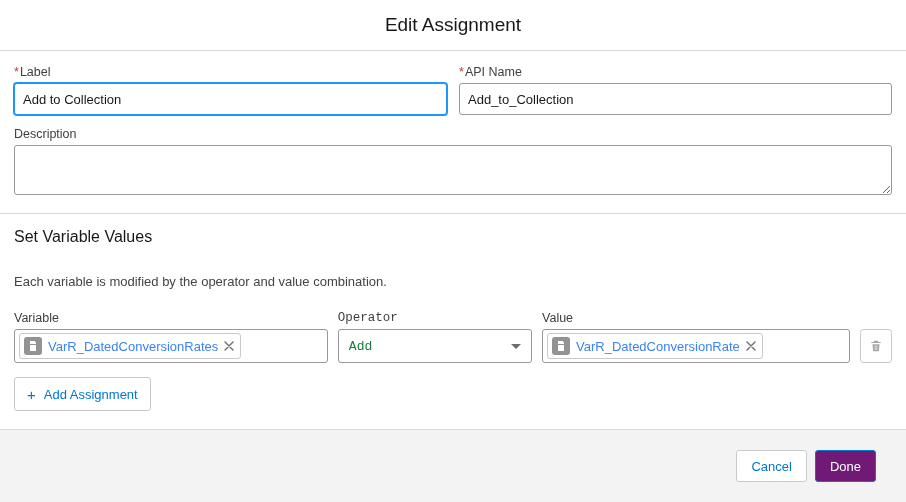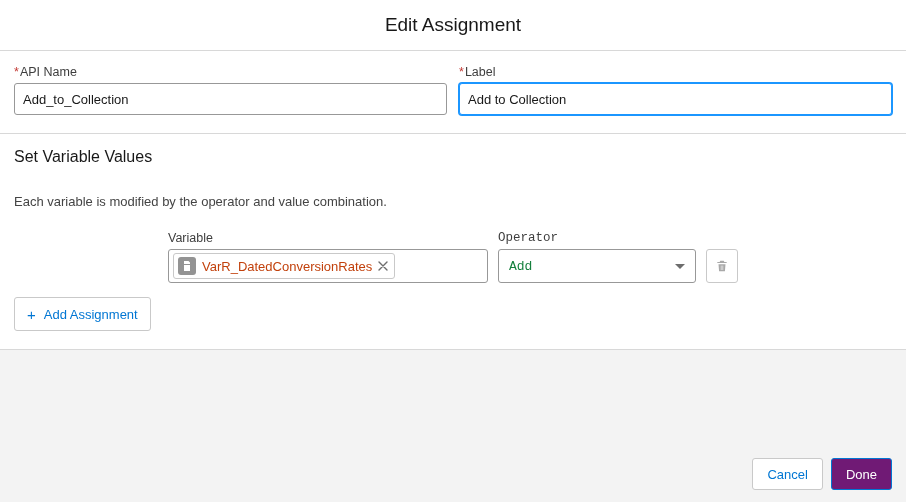"*API Name" div.field { order: before "*Label" -> after "*Label" }
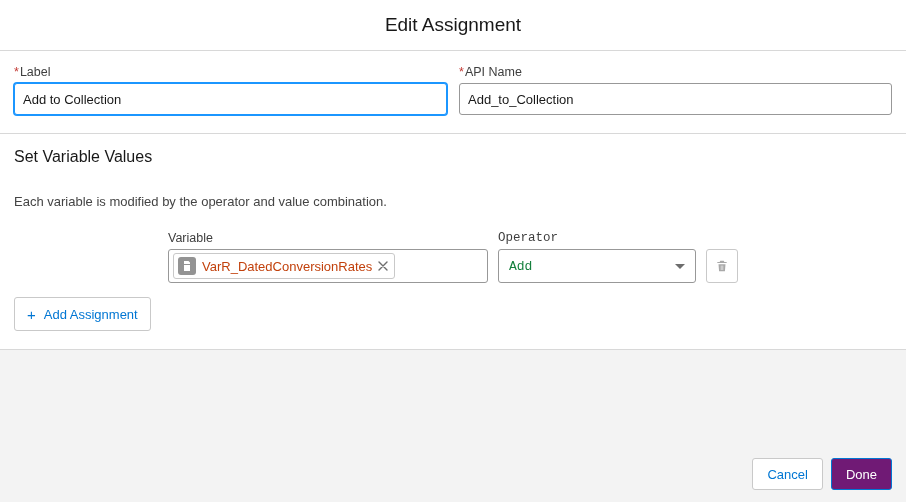"Description" div.field { html: none -> <div> <div>Description</div> <textarea></textarea> </div> }
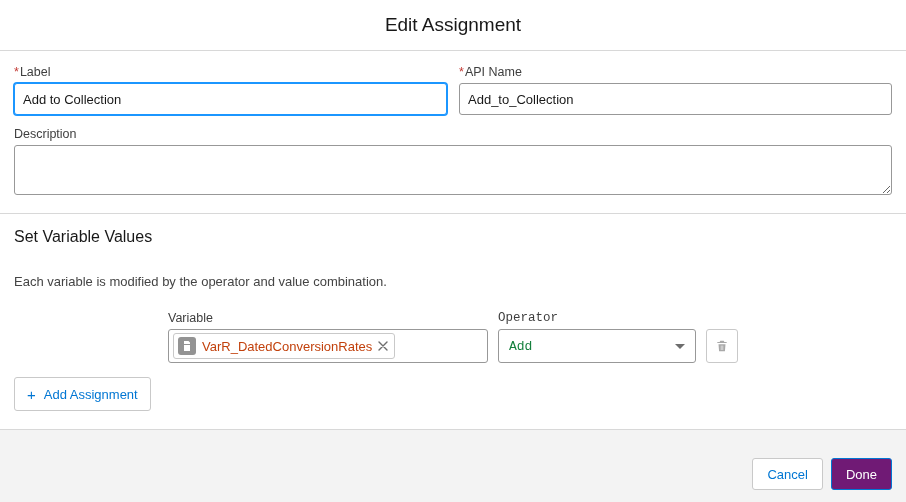"Value" div.col { html: none -> <div> <div>Value</div> <div> <span> <span> <svg> <path></path> </svg> </span> <span>VarR_DatedConversionRate</span> <span> <svg> <path></path> </svg> </span> </span> </div> </div> }
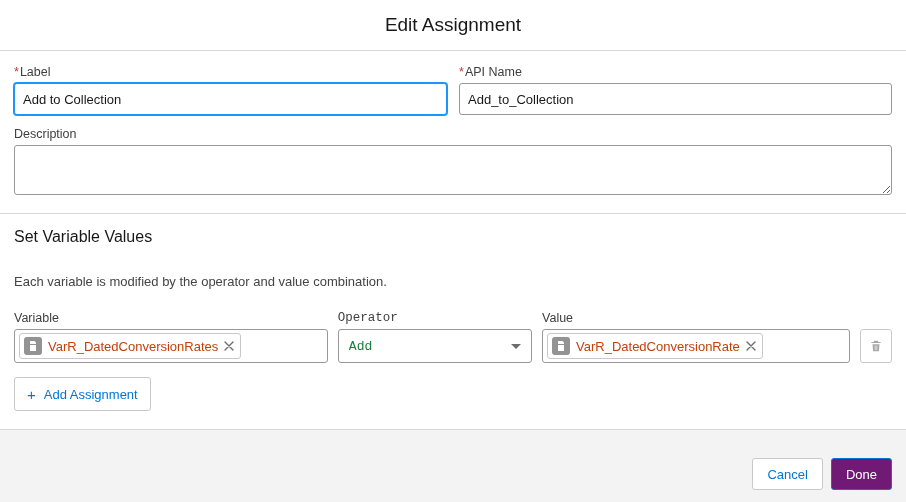"VarR_DatedConversionRates" .pill-text { color: #c2410c -> #3b82f6 }
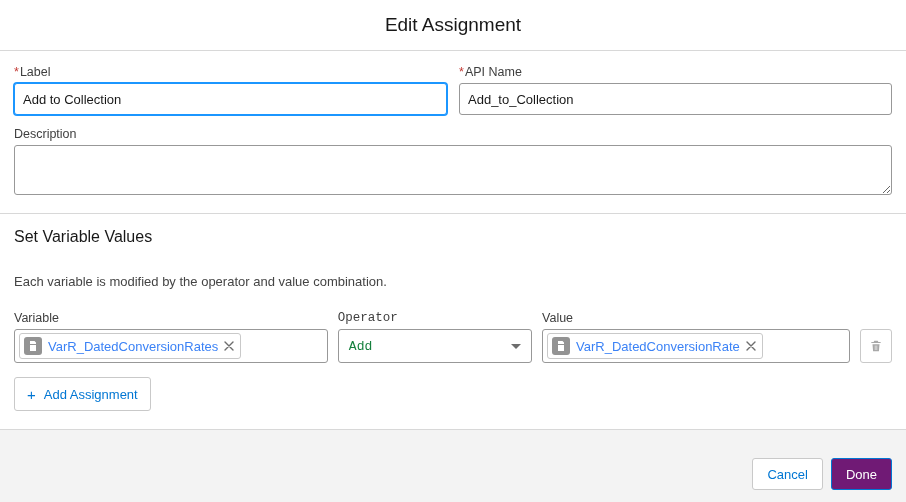"Cancel" .footer { align-items: flex-end -> center; padding: 12px 14px -> 12px 30px }
